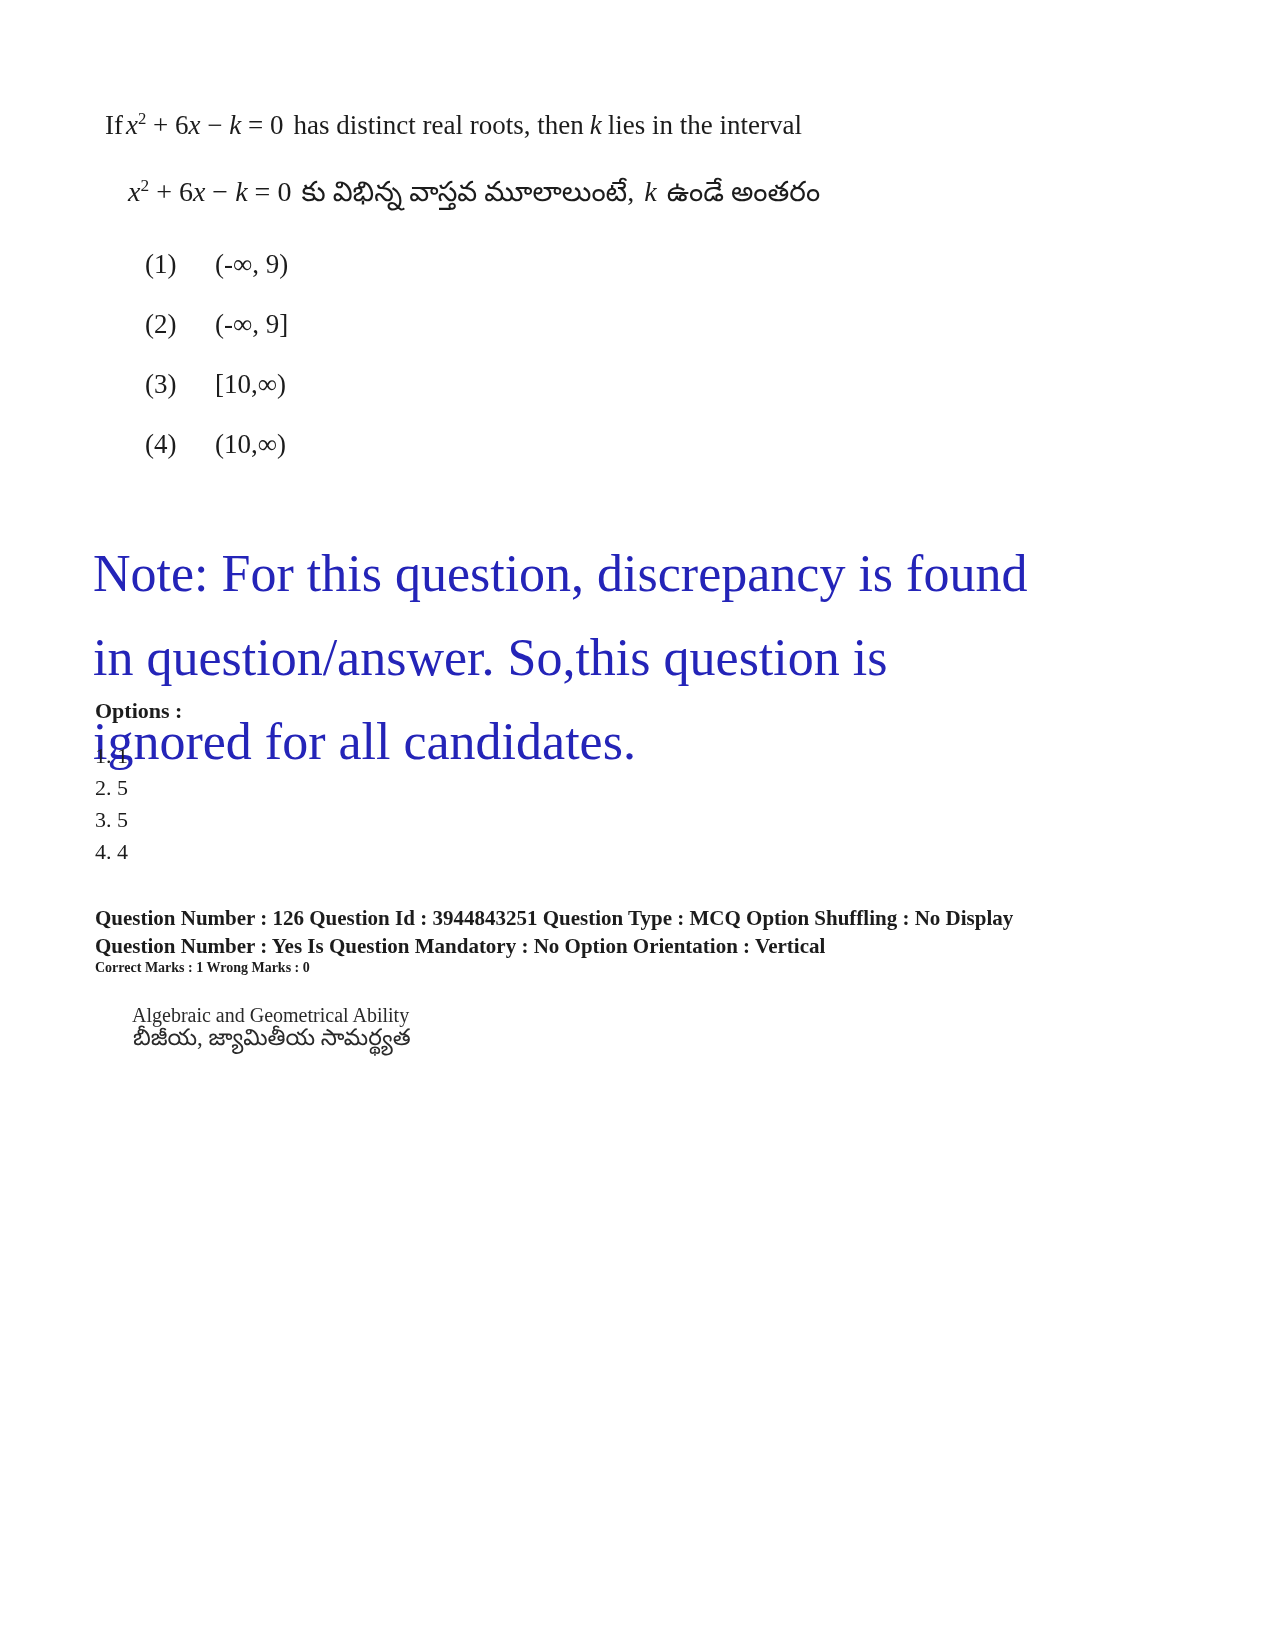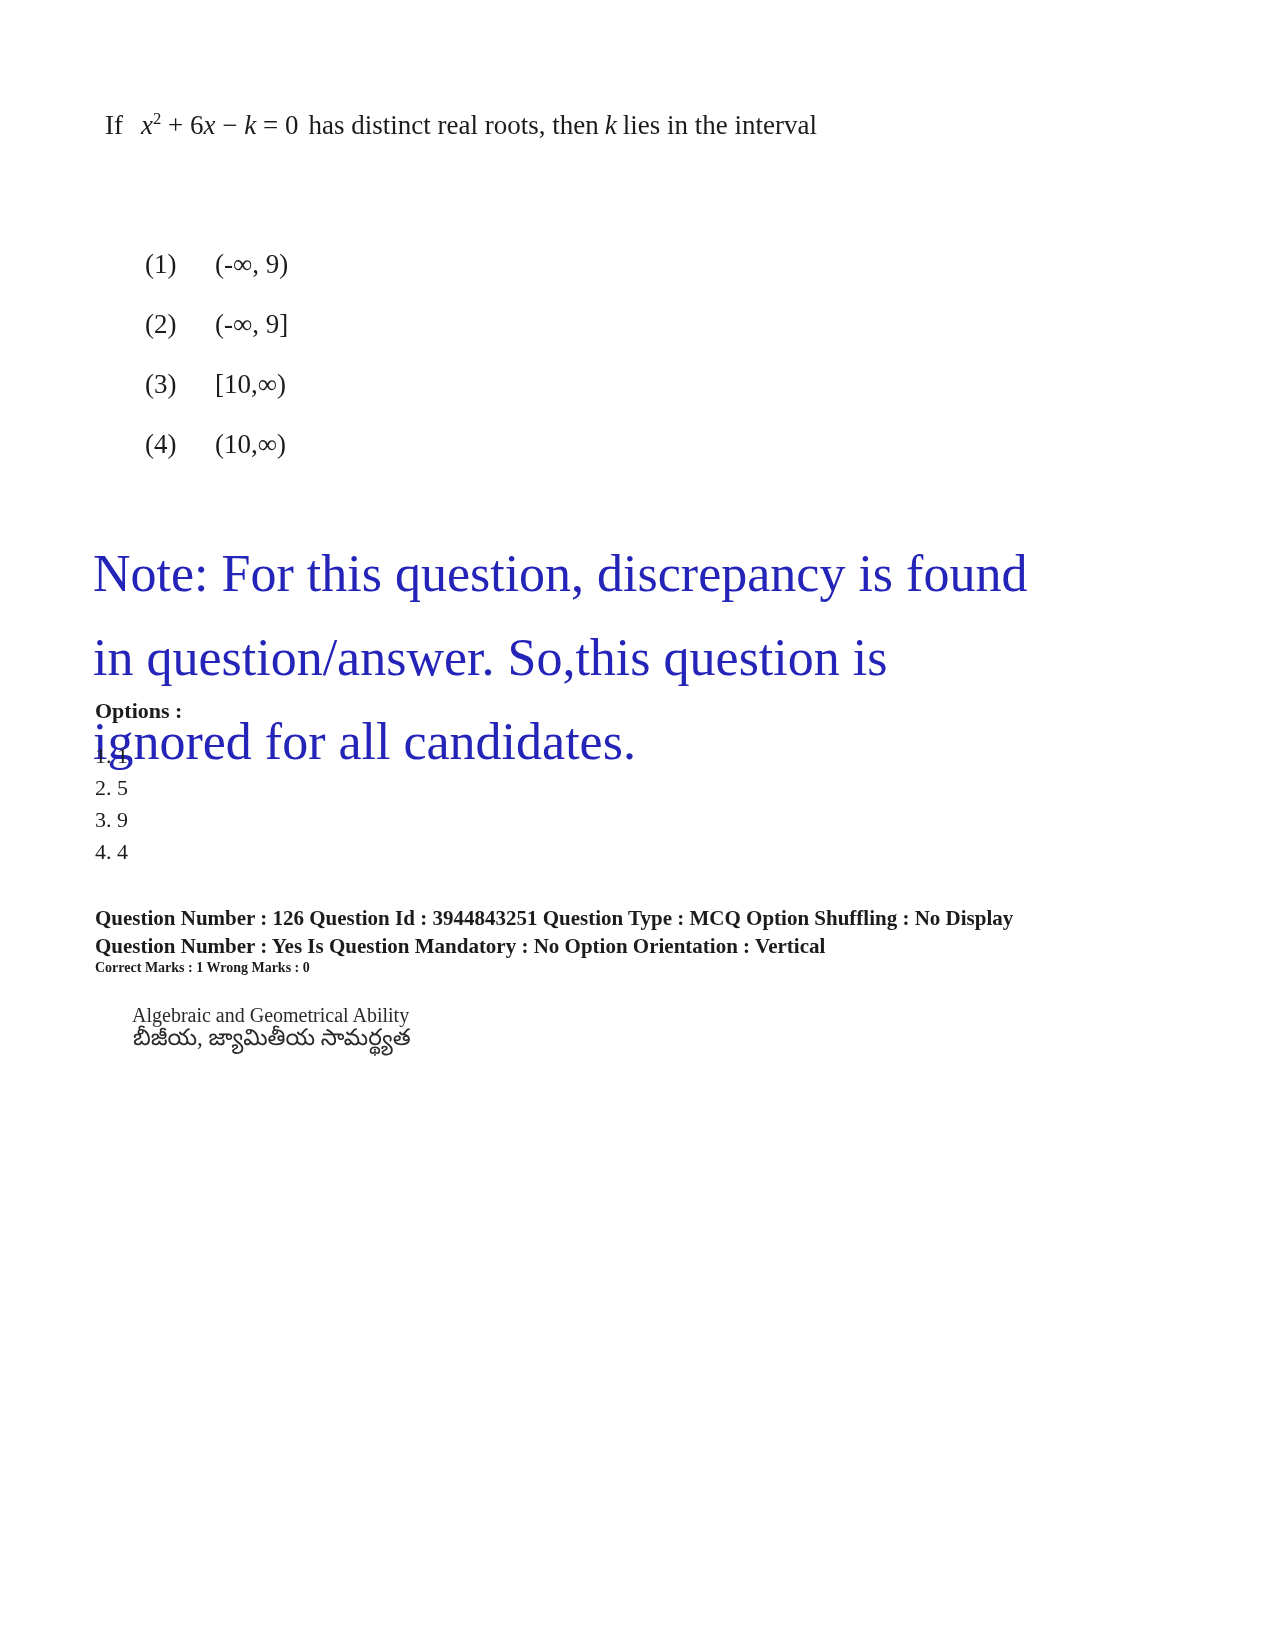"If" .q-en .if { margin-right: 18px -> 3px }
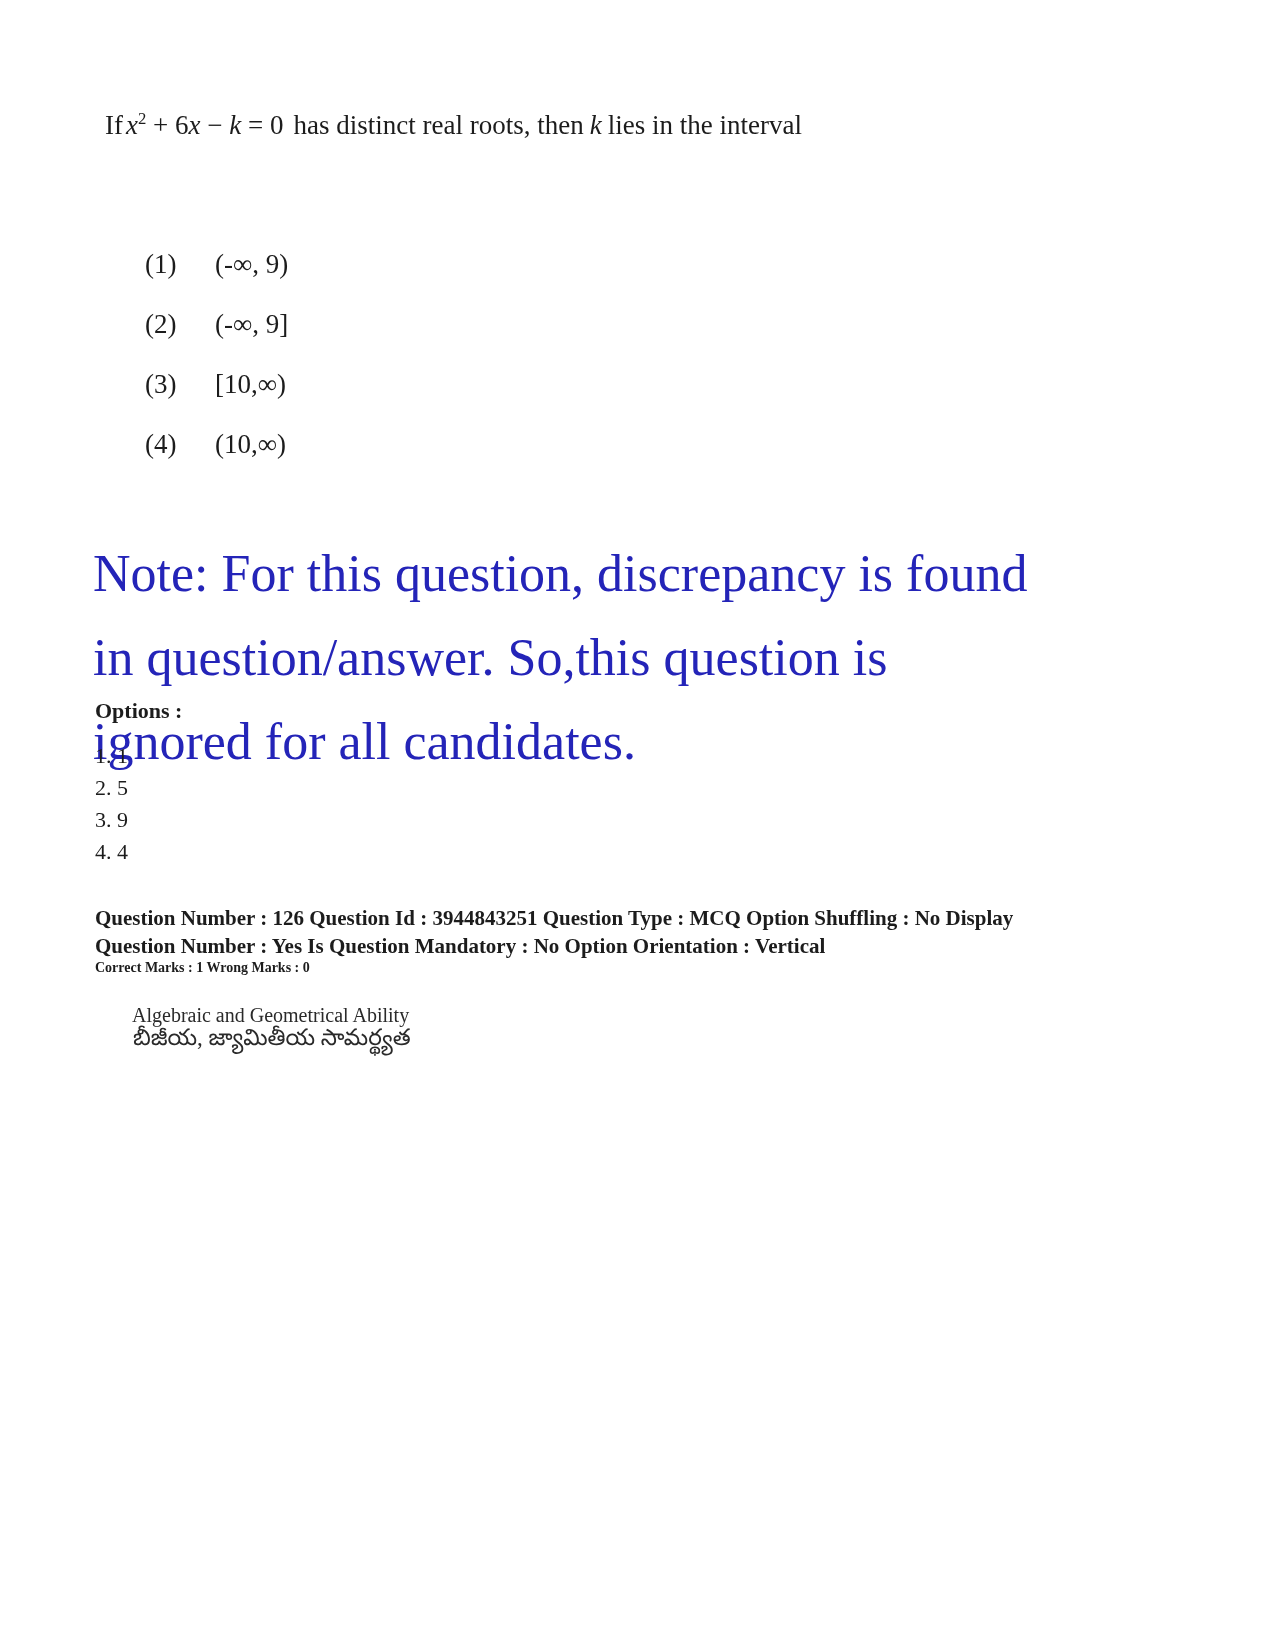"x2 + 6x − k" div.q-te { html: none -> <div> <span><i>x</i><sup>2</sup><span> + 6</span><i>x</i><span> − </span><i>k</i><span> = 0</span></span><span>కు విభిన్న వాస్తవ మూలాలుంటే,</span><span>k</span><span>ఉండే అంతరం</span> </div> }
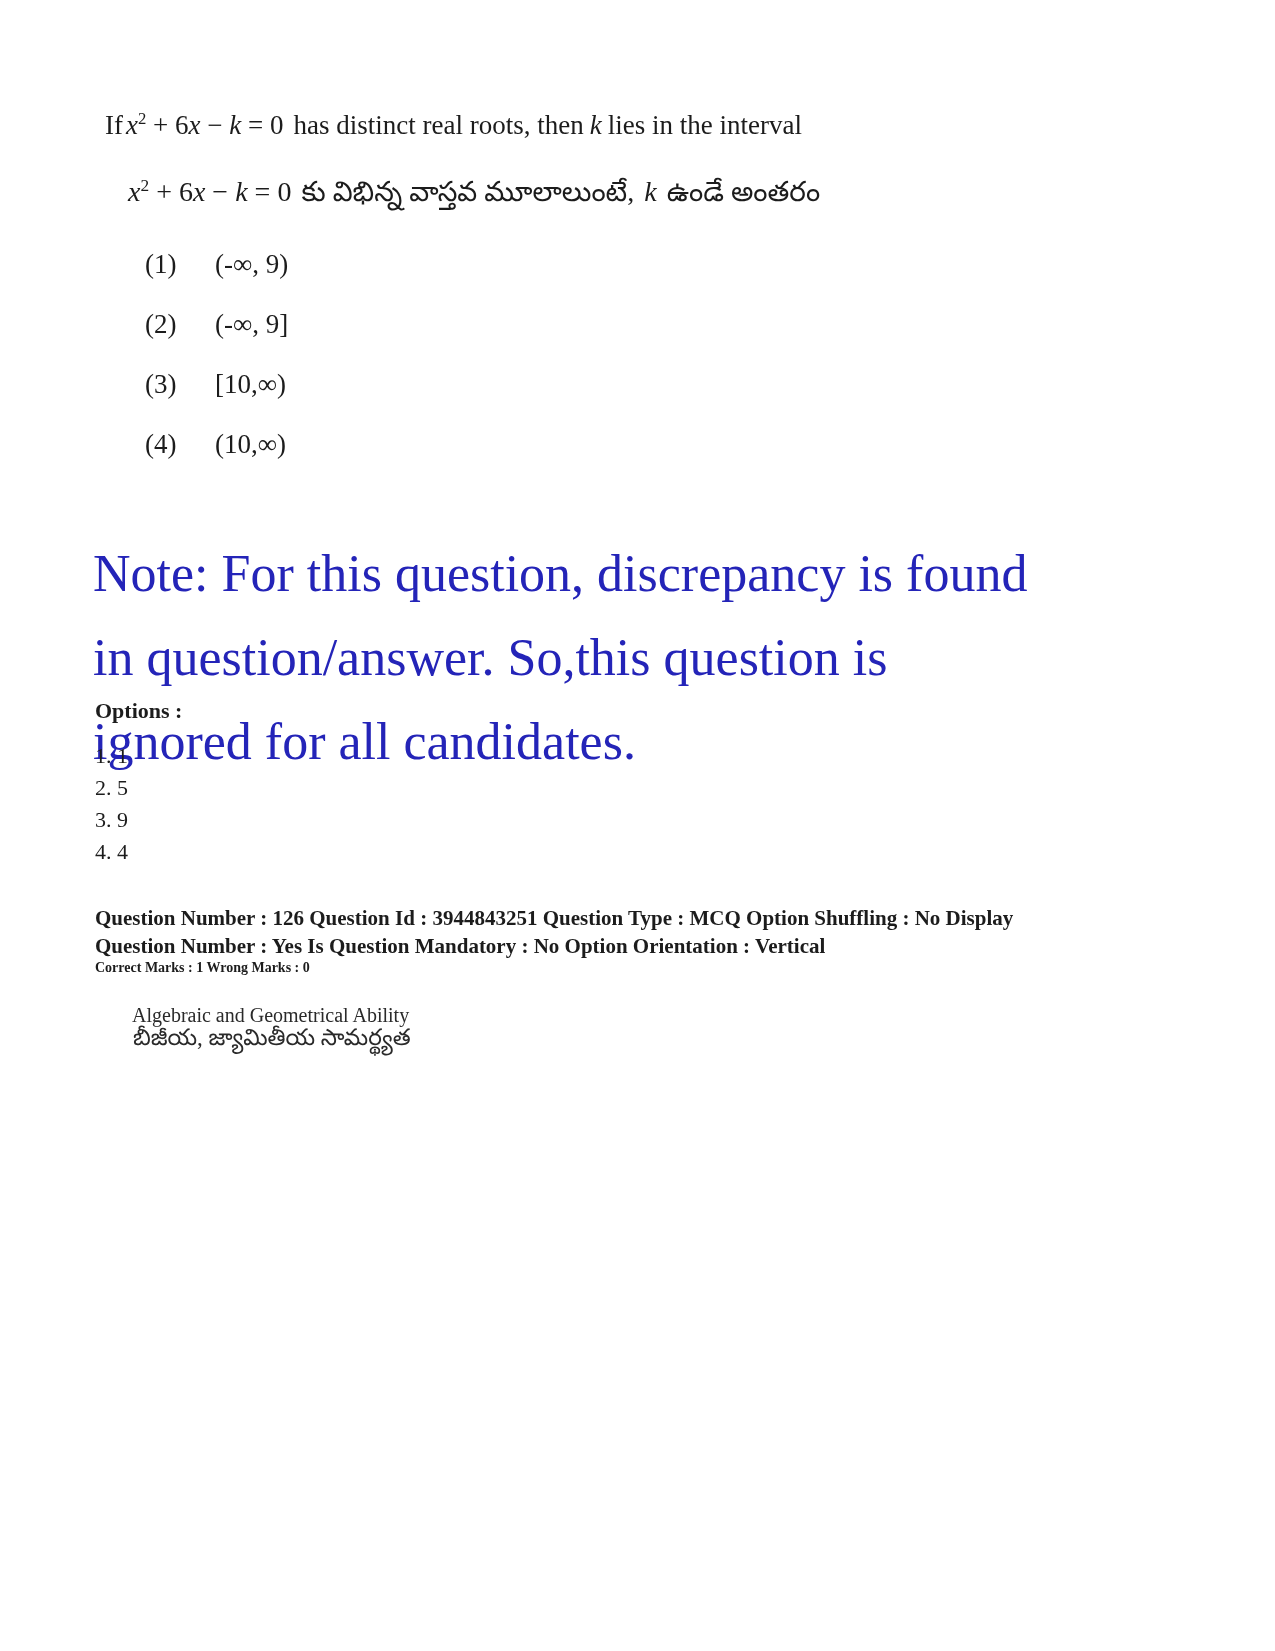"3. 9" li { text: 9 -> 5 }
